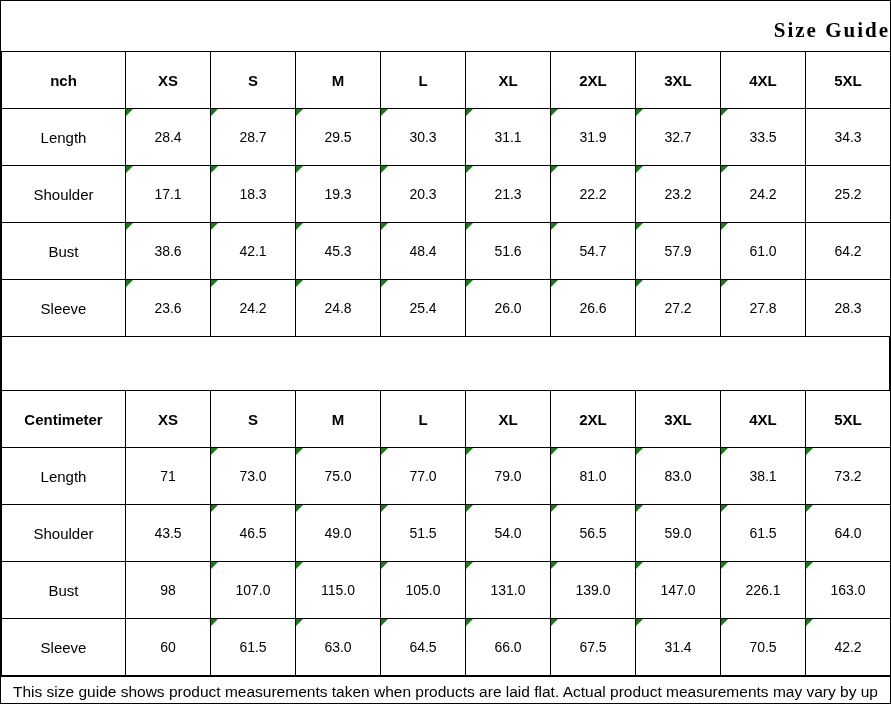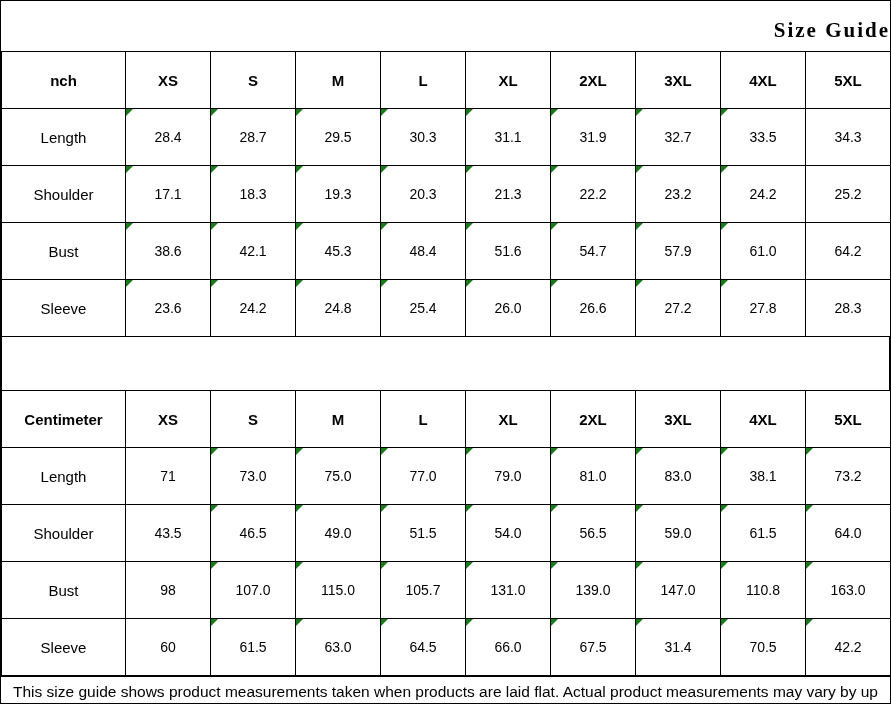"105.7" td.mark { text: 105.7 -> 105.0 }
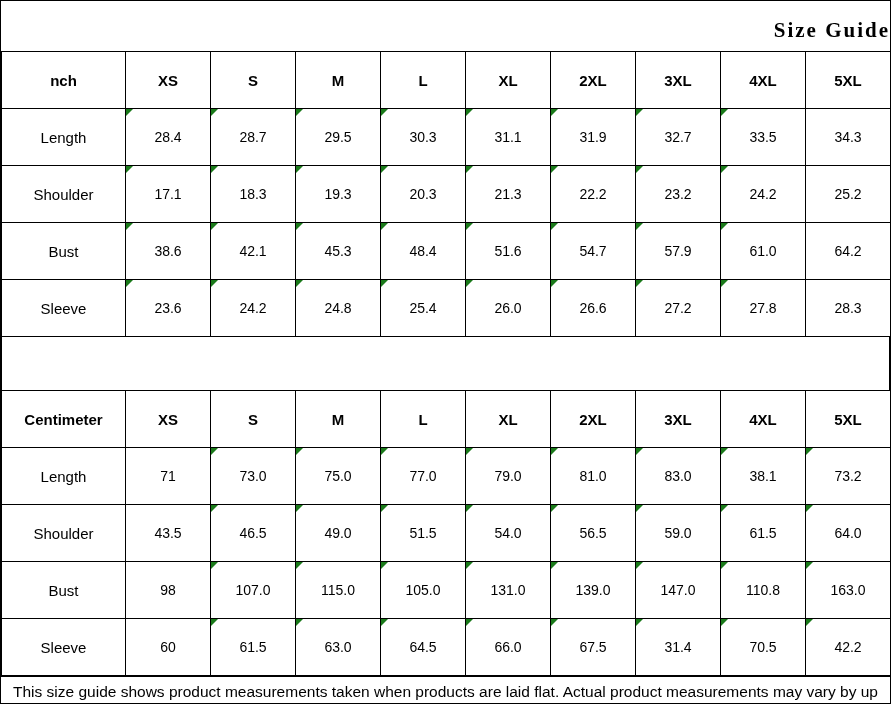"110.8" td.mark { text: 110.8 -> 226.1 }
